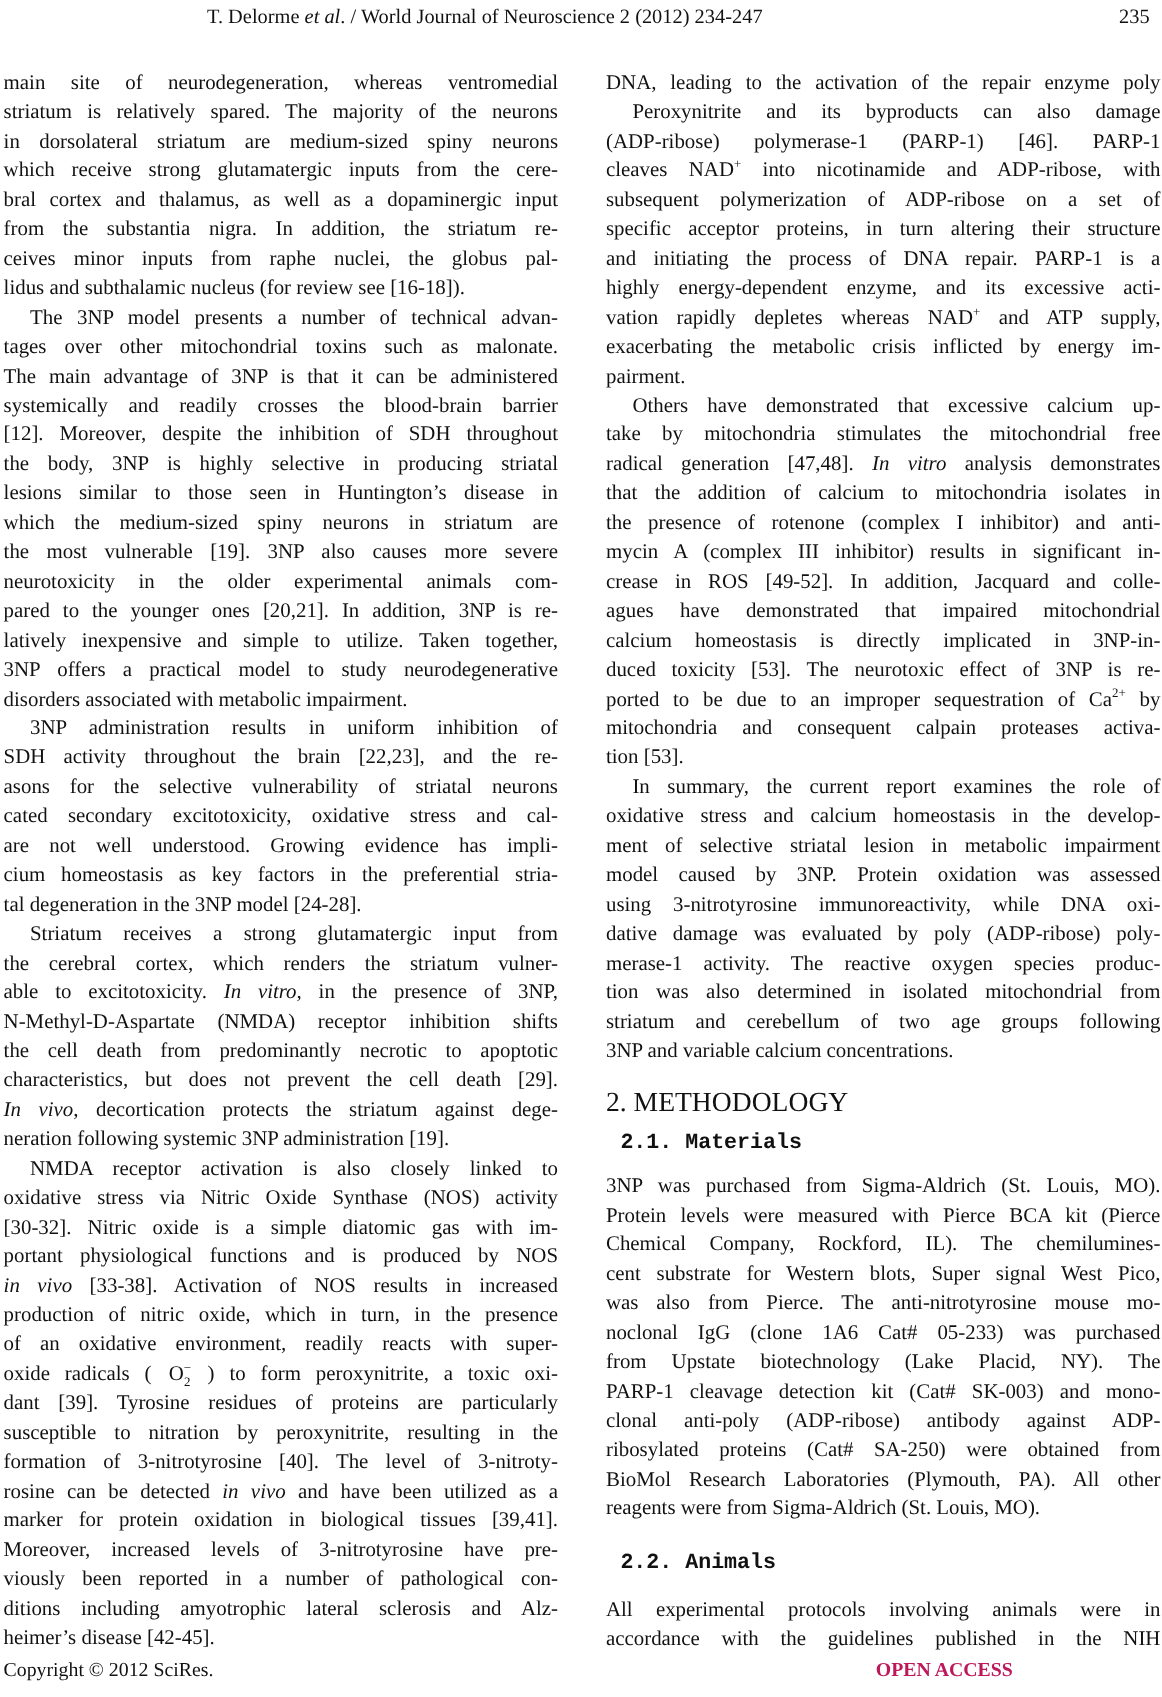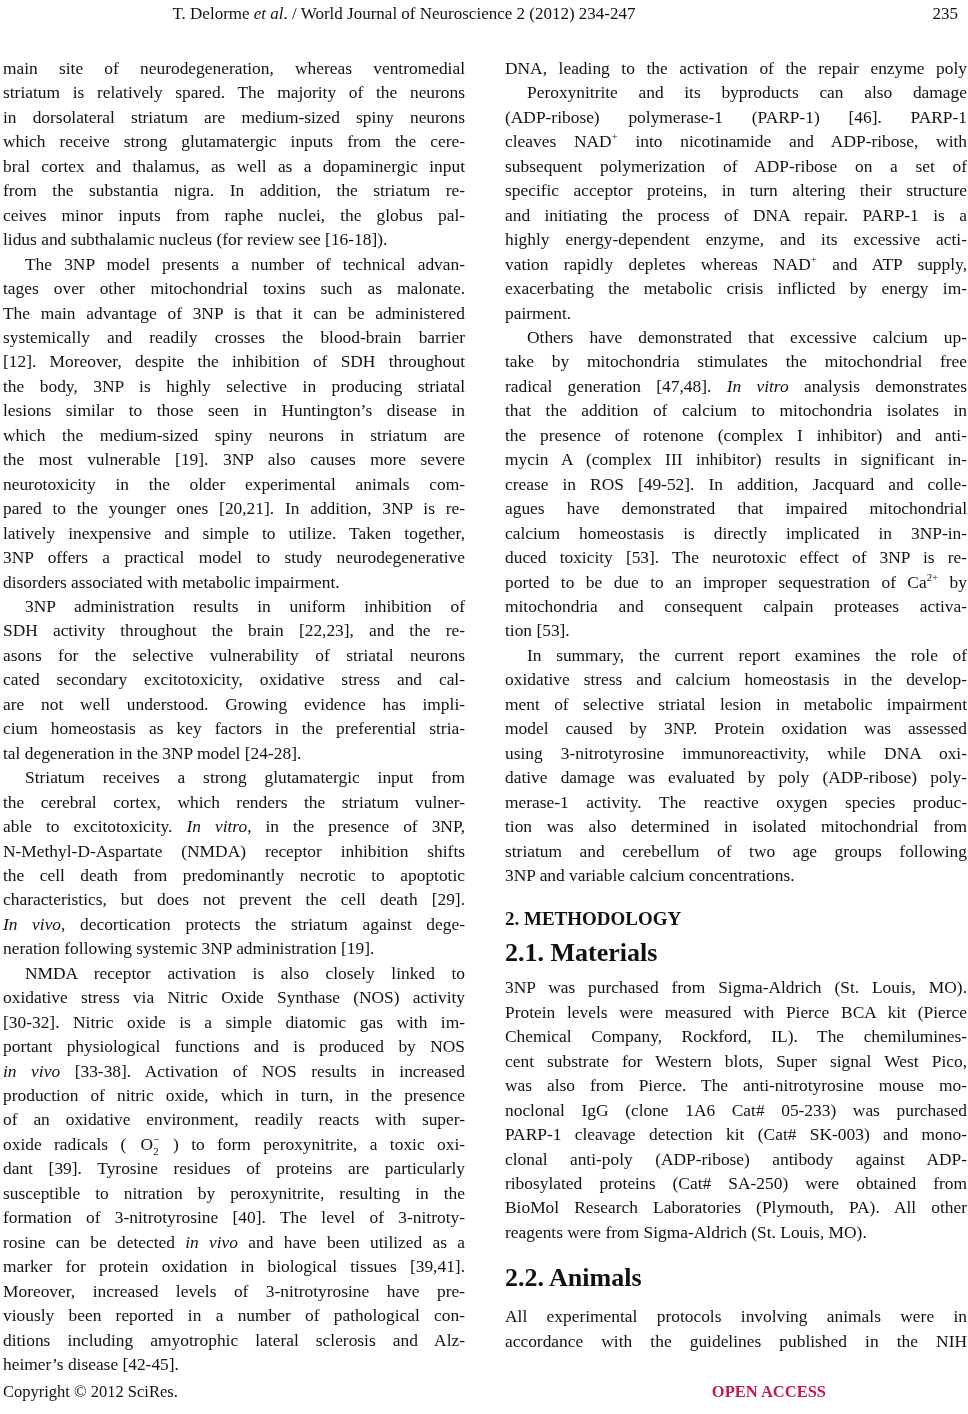"2. METHODOLOGY" .h1 { font-size: 19px -> 23px; font-weight: bold -> normal }
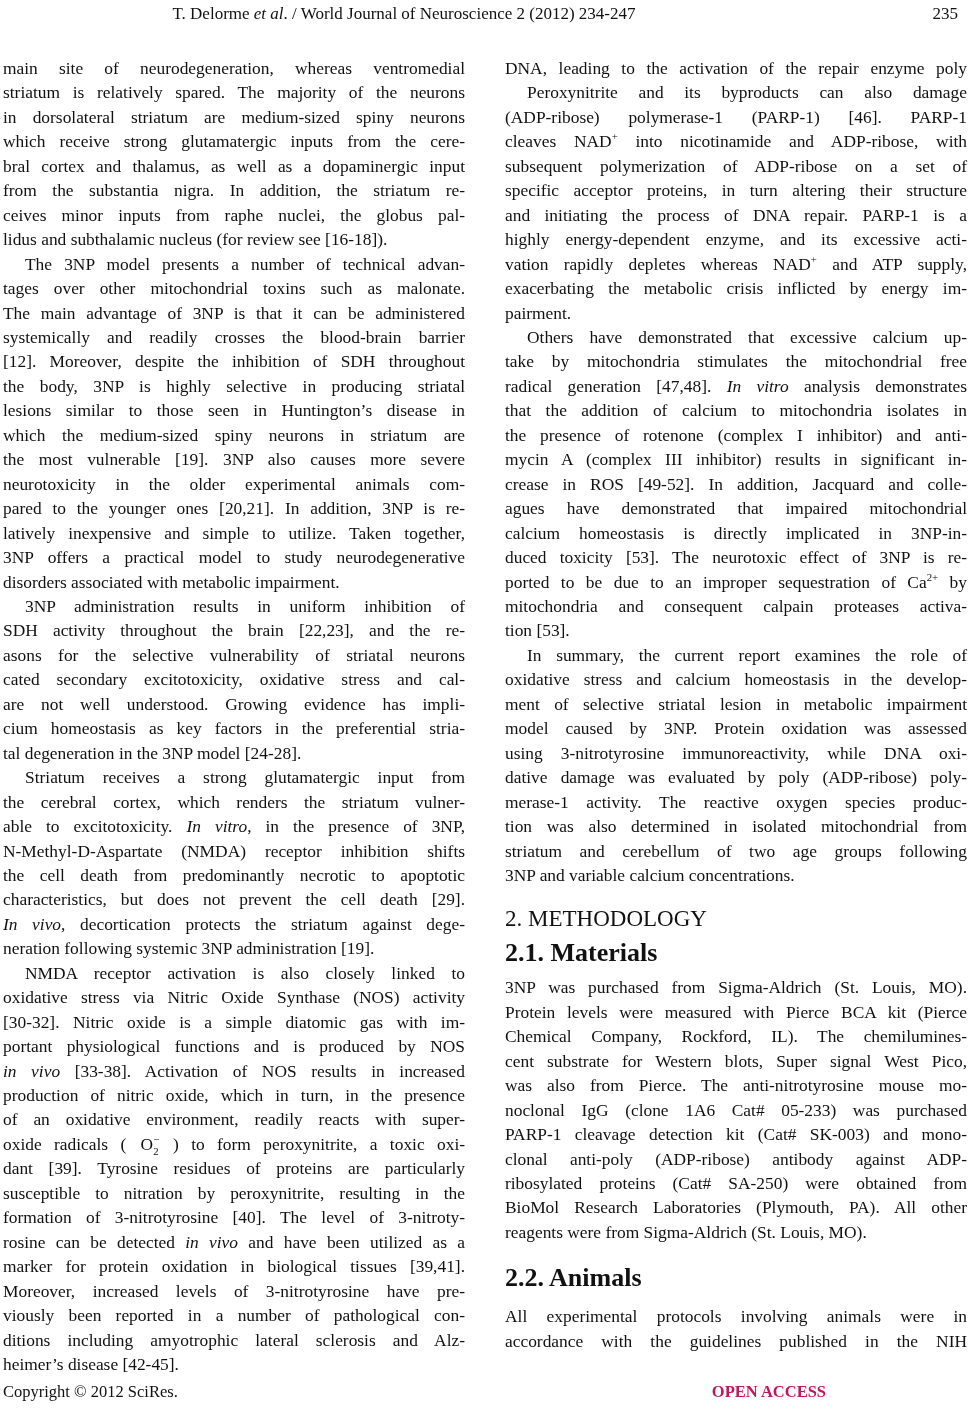"2.1. Materials" .h2 { font-family: none -> Liberation Mono, monospace; font-size: 26px -> 18px; margin: 6px 0 10px 0 -> 6px 0 10px 12px }
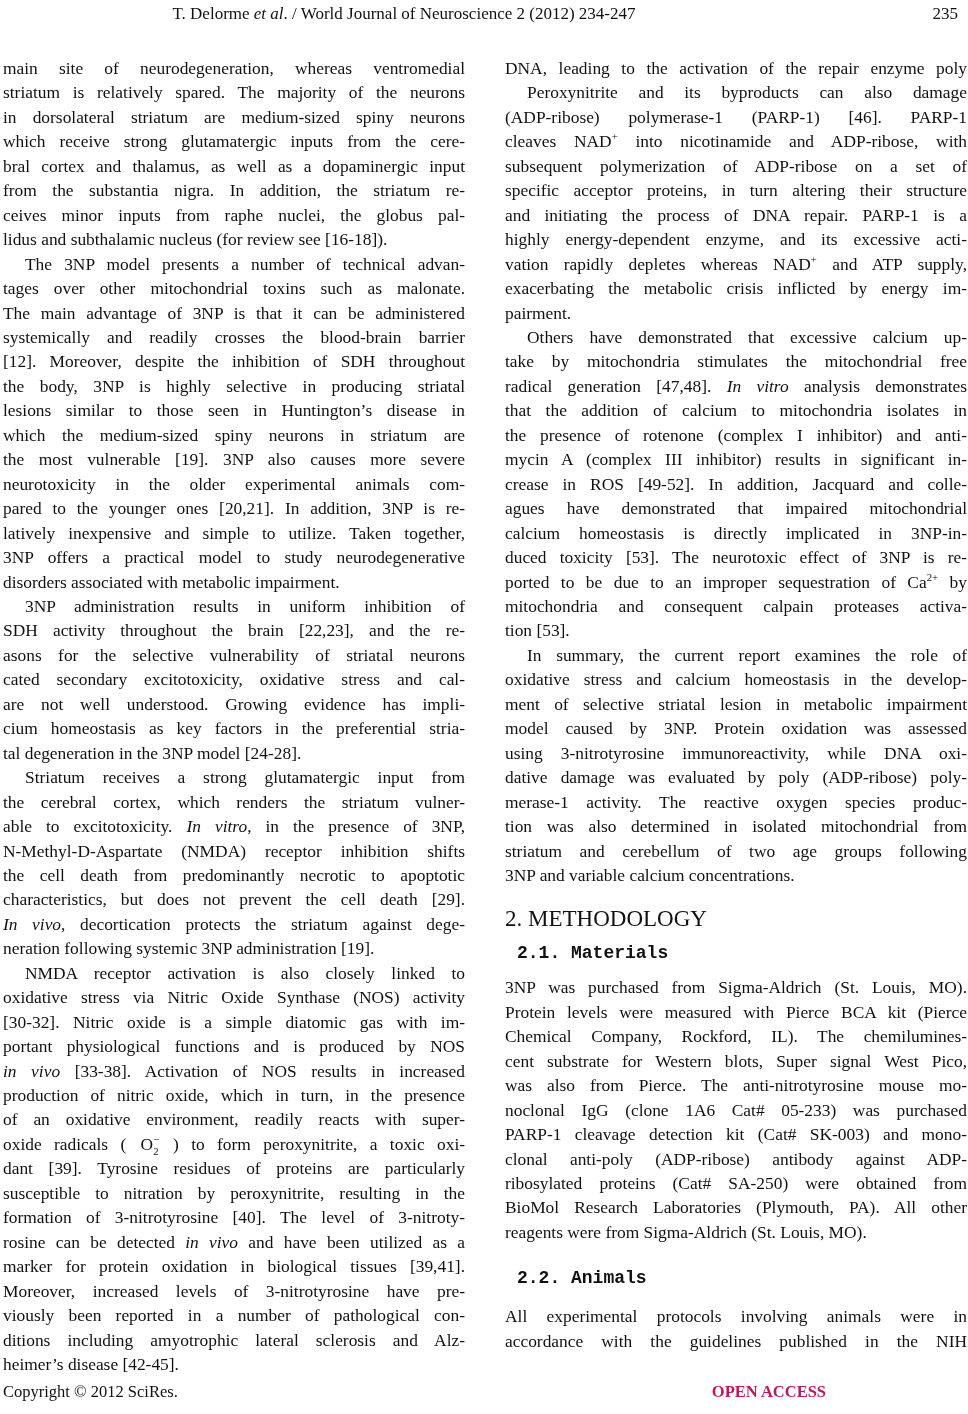"from Upstate biotechnology (Lake Placid," span.line { html: none -> <span>from Upstate biotechnology (Lake Placid, NY). The</span> }
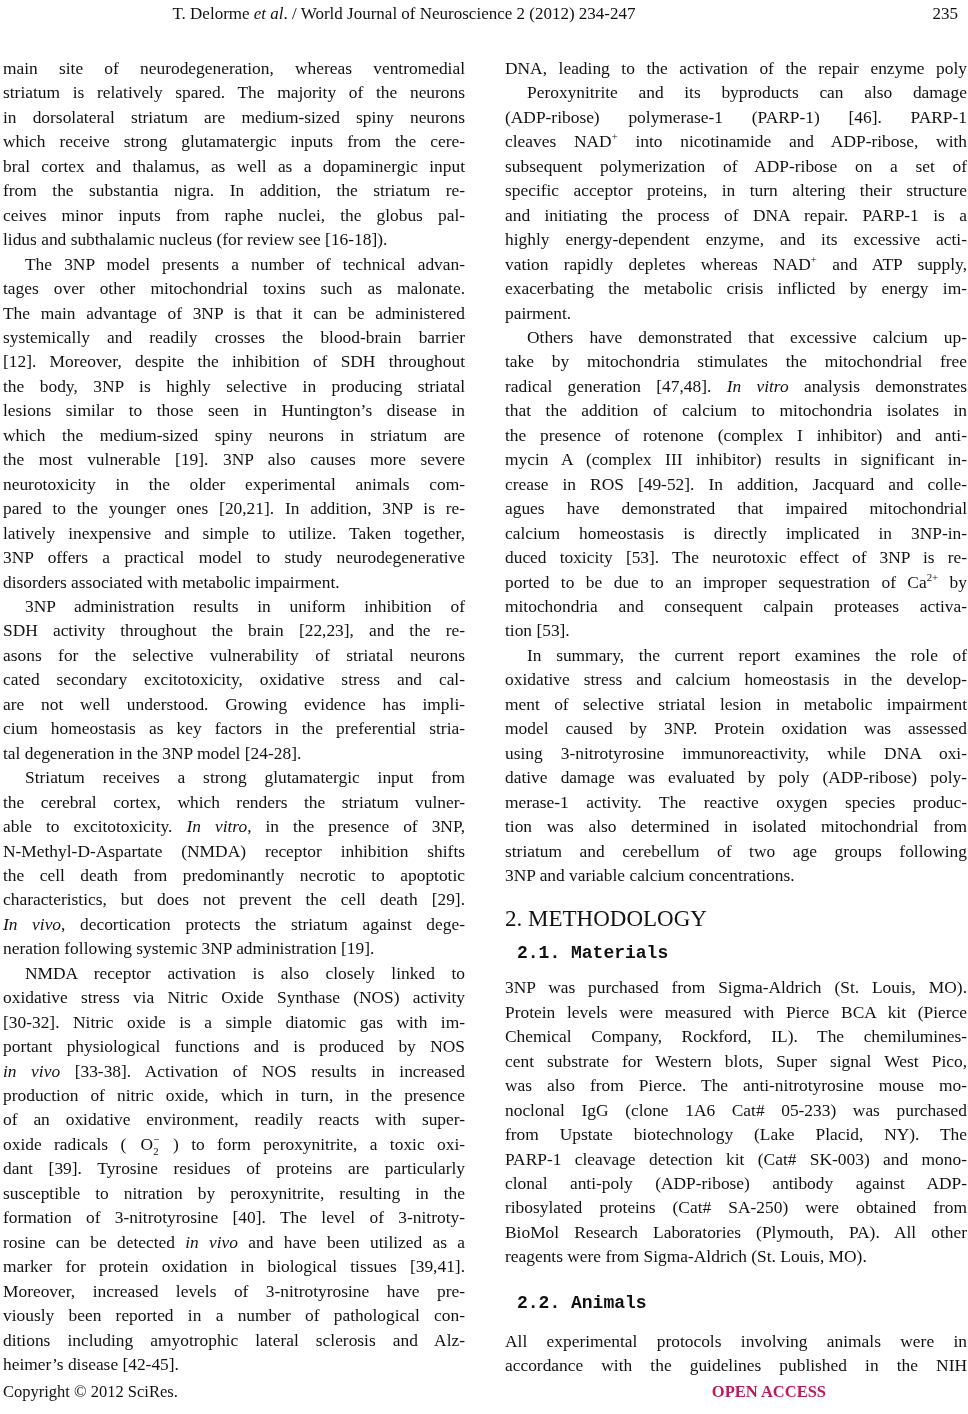"Copyright © 2012 SciRes." .footer { padding-left: none -> 18px }
